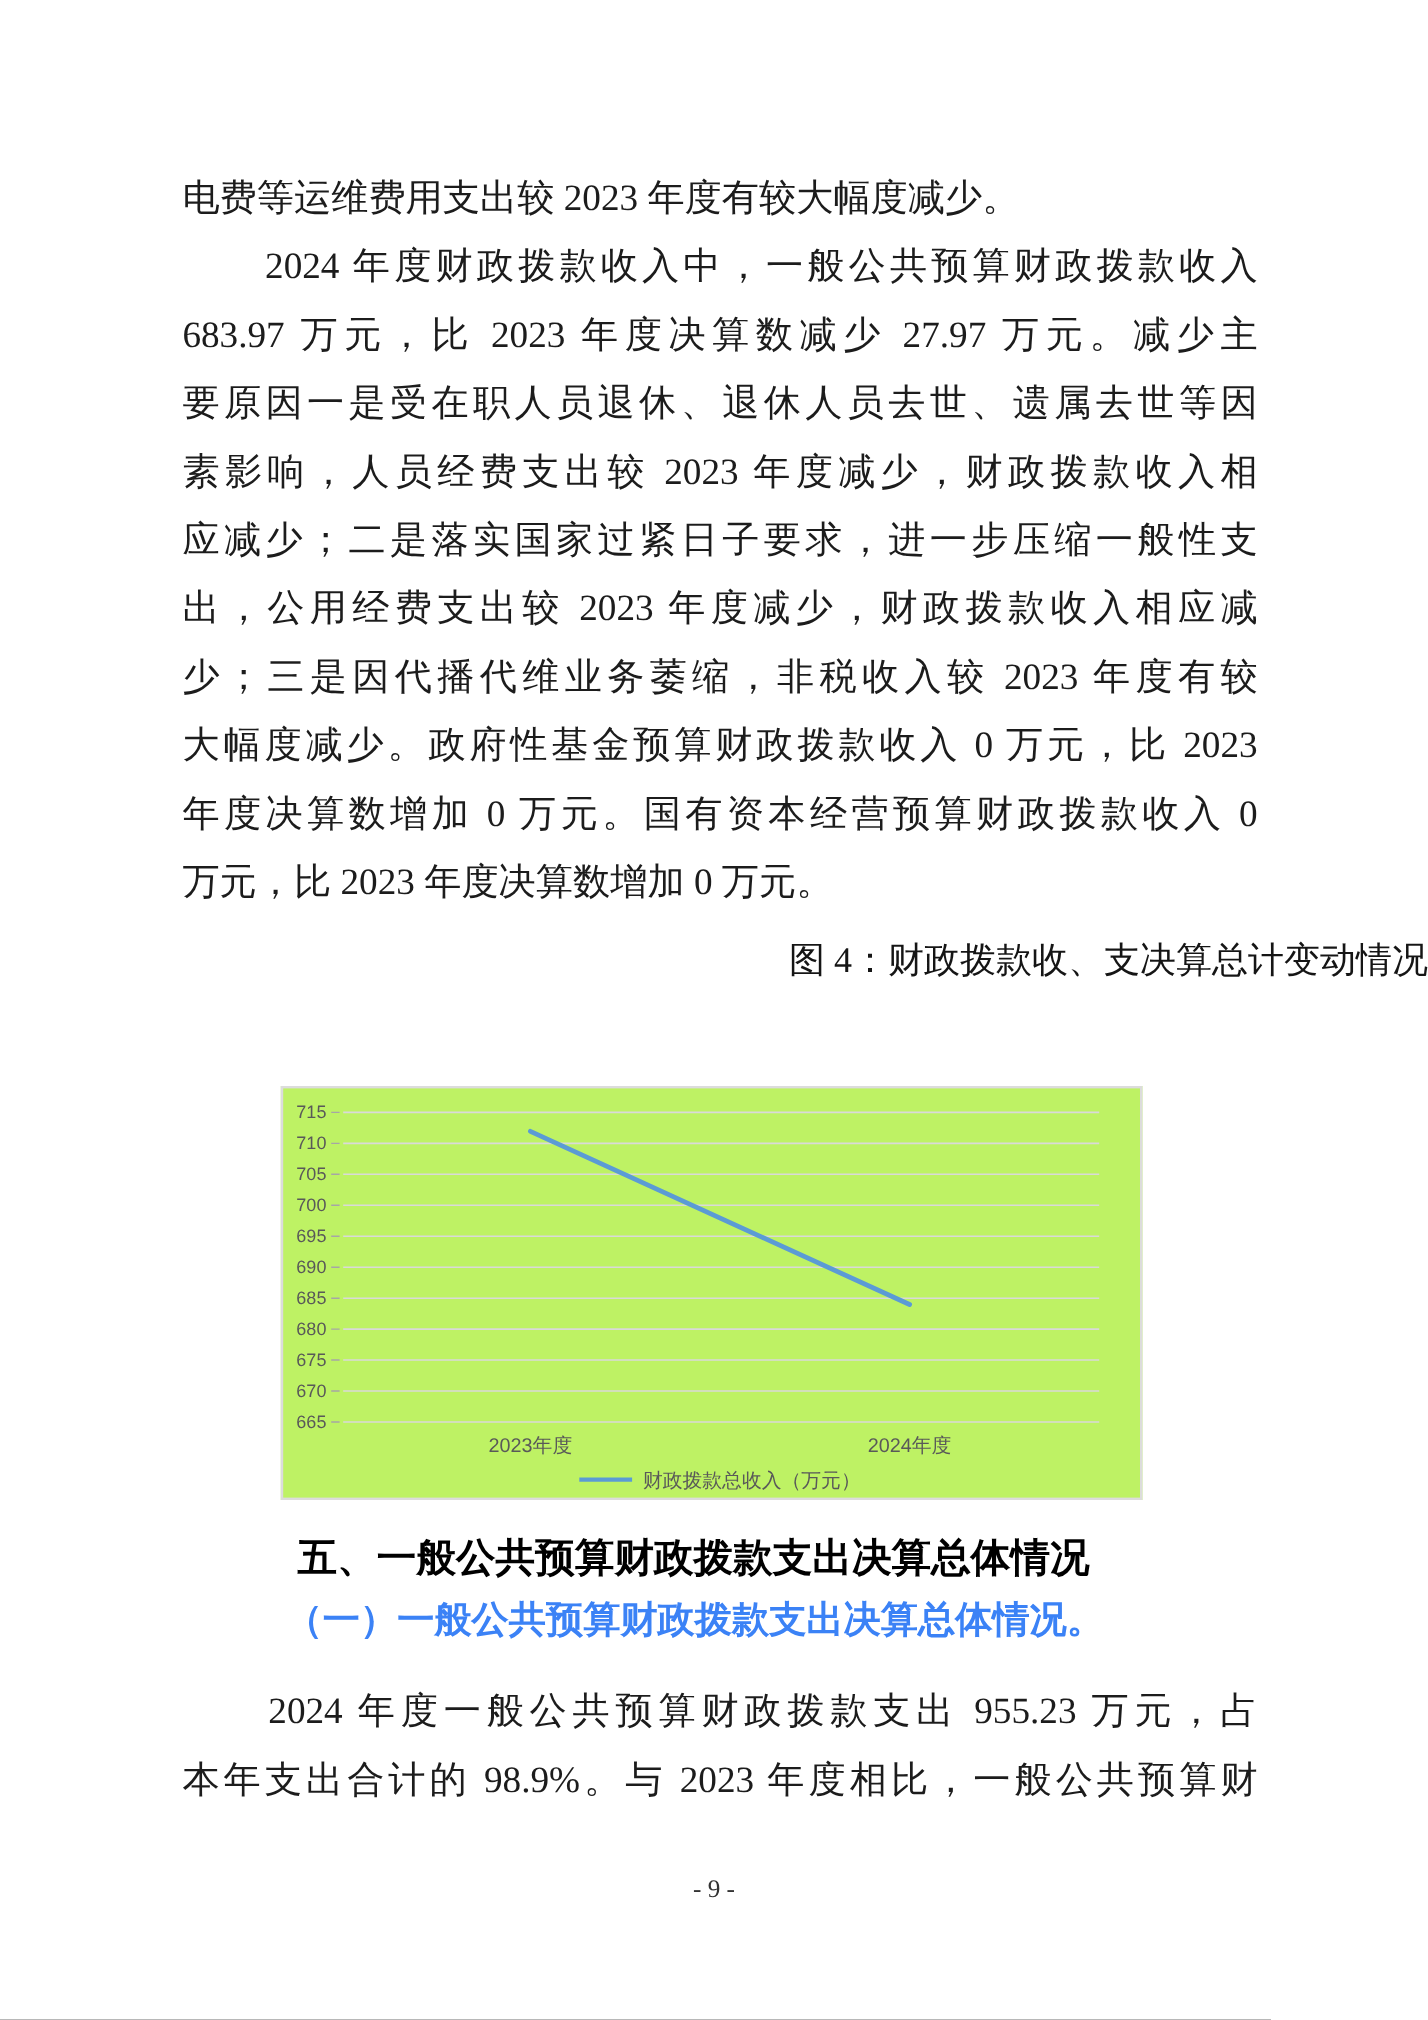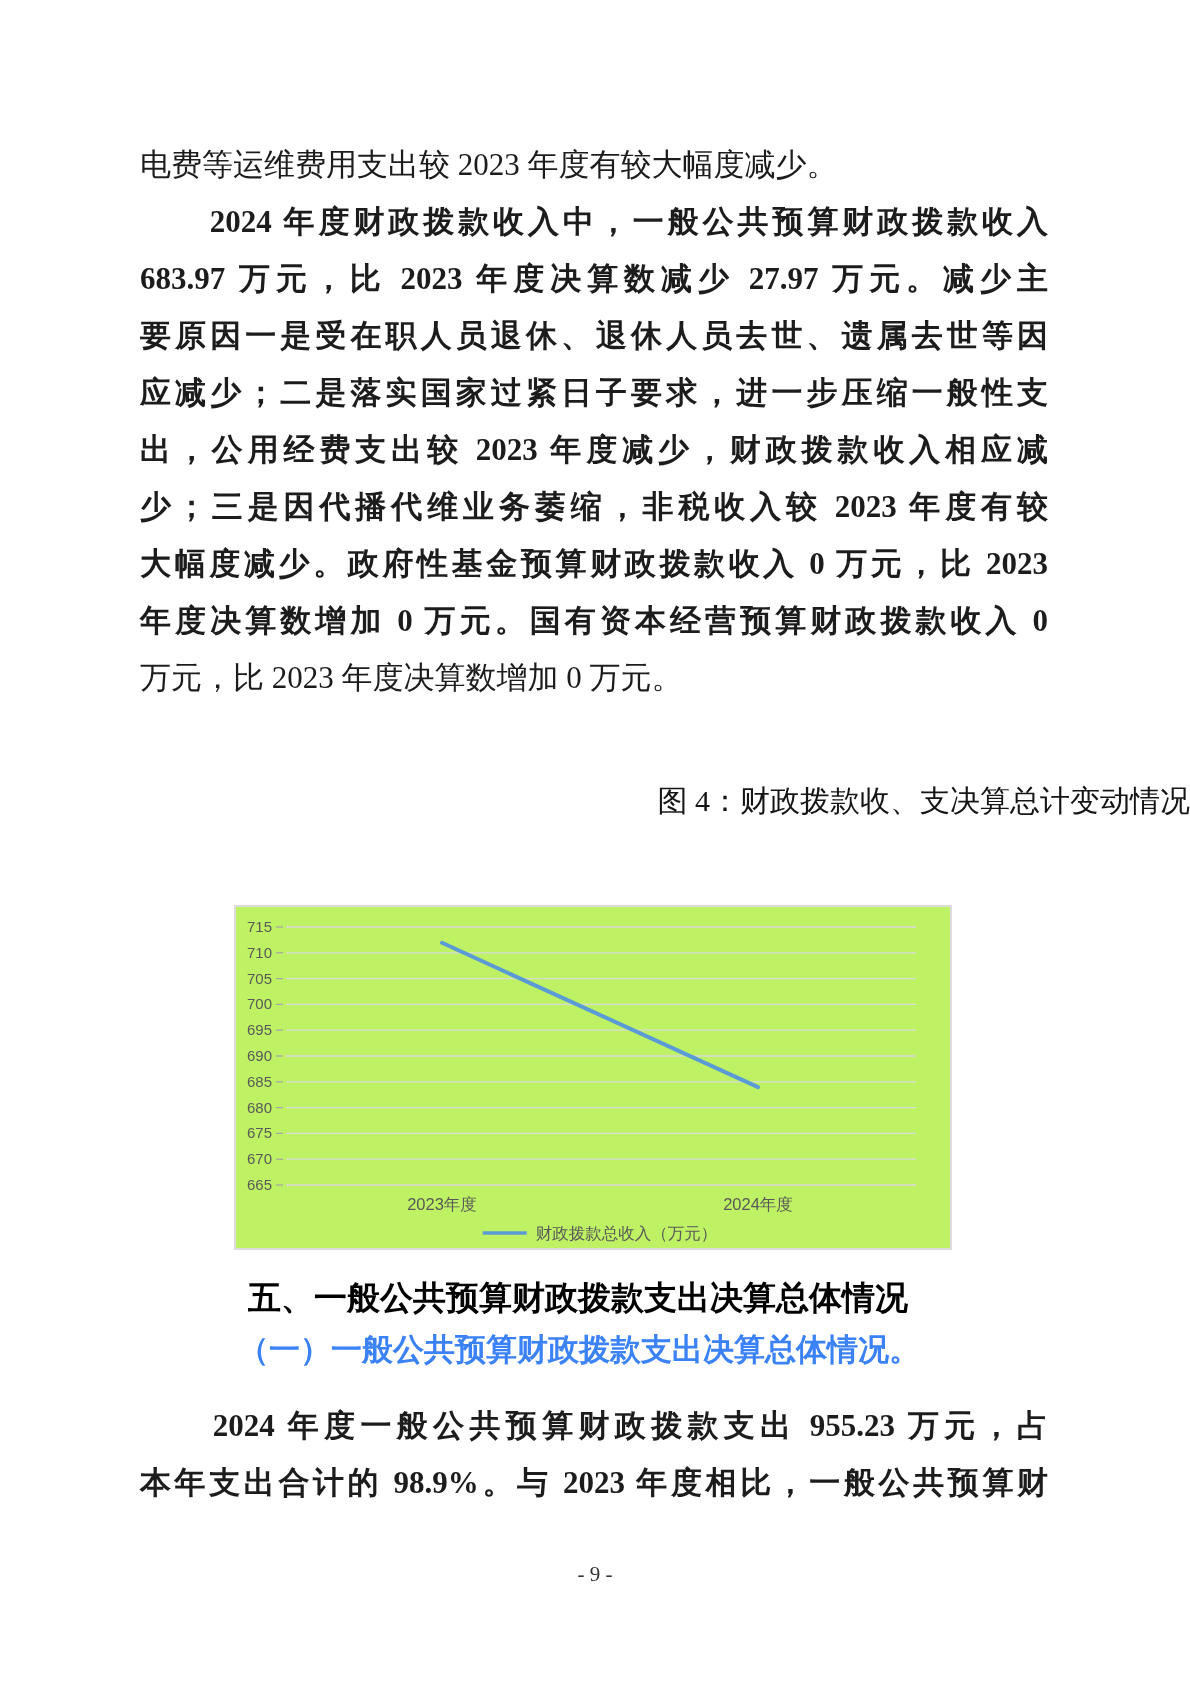"电费等运维费用支出较 2023 年度有较大幅度减少。" .tline { margin-left: none -> 12px }
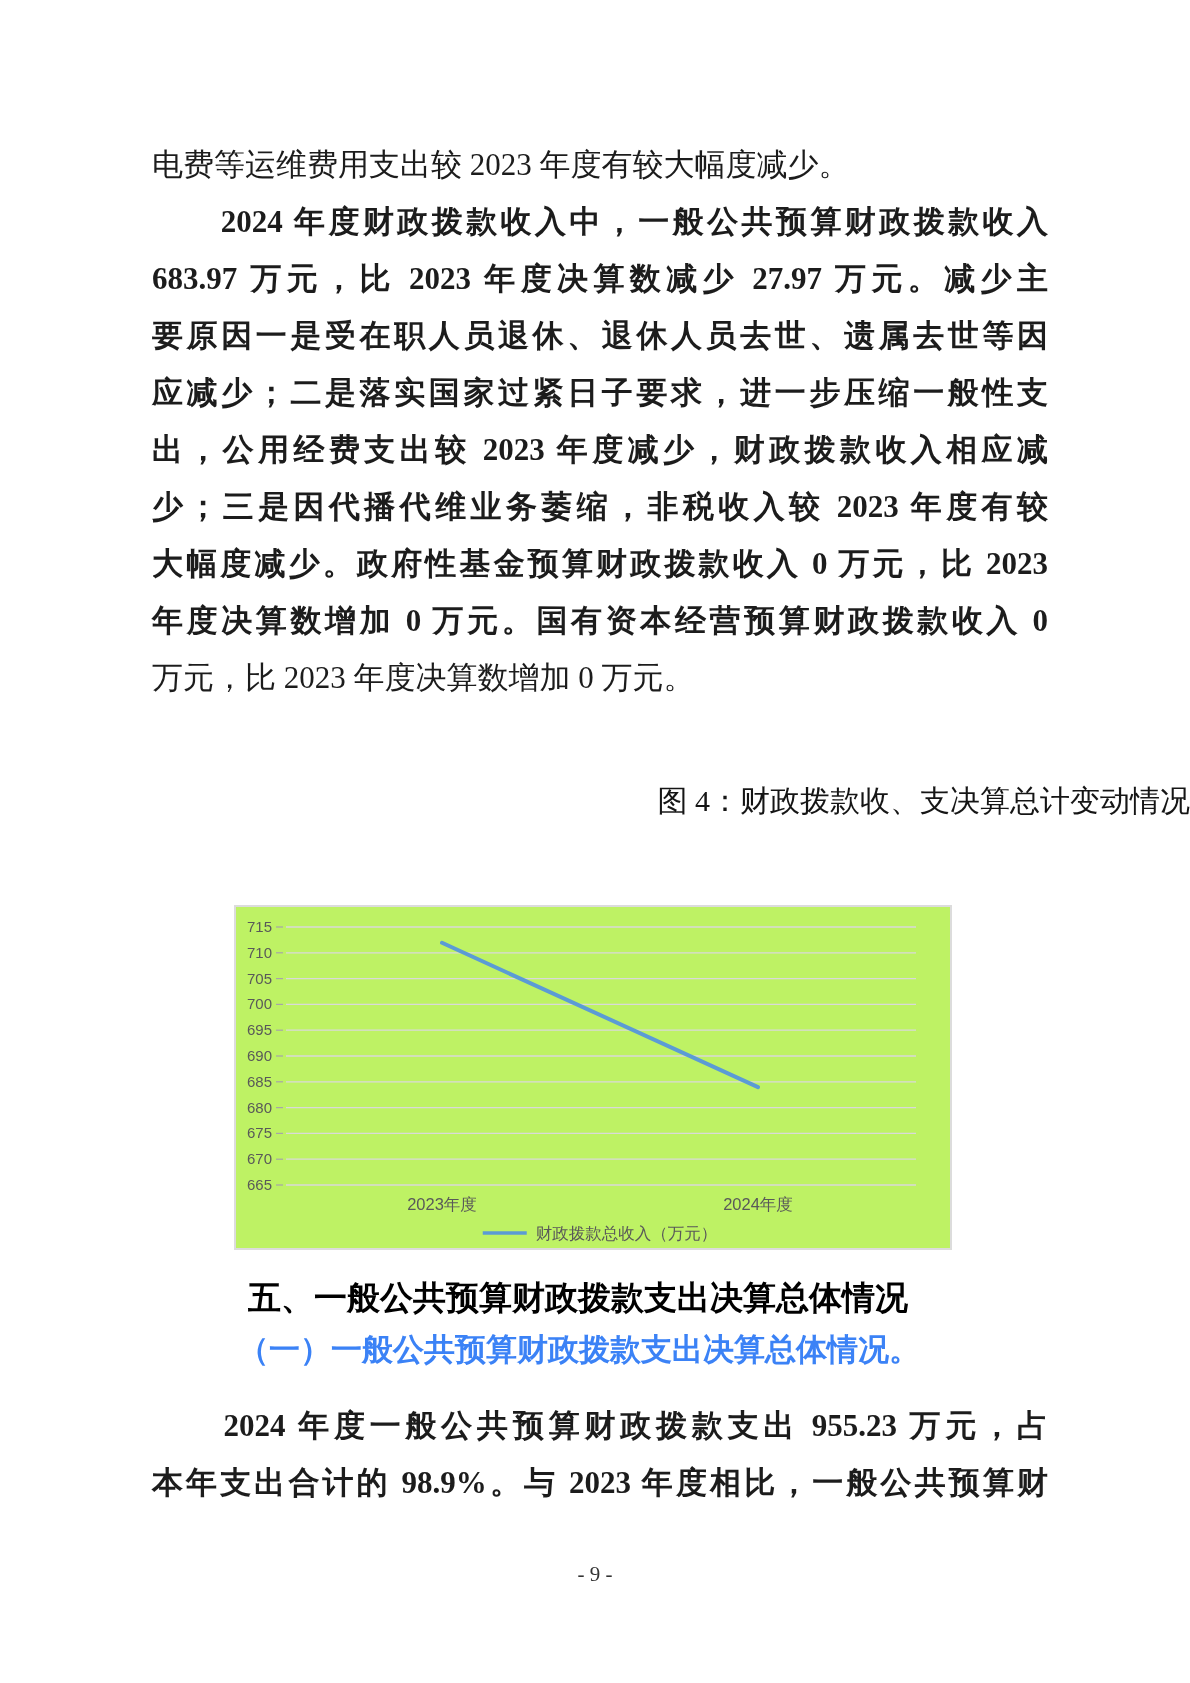"2024 年度财政拨款收入中，一般公共预算财政拨款收入" .tline.just { font-weight: bold -> none }
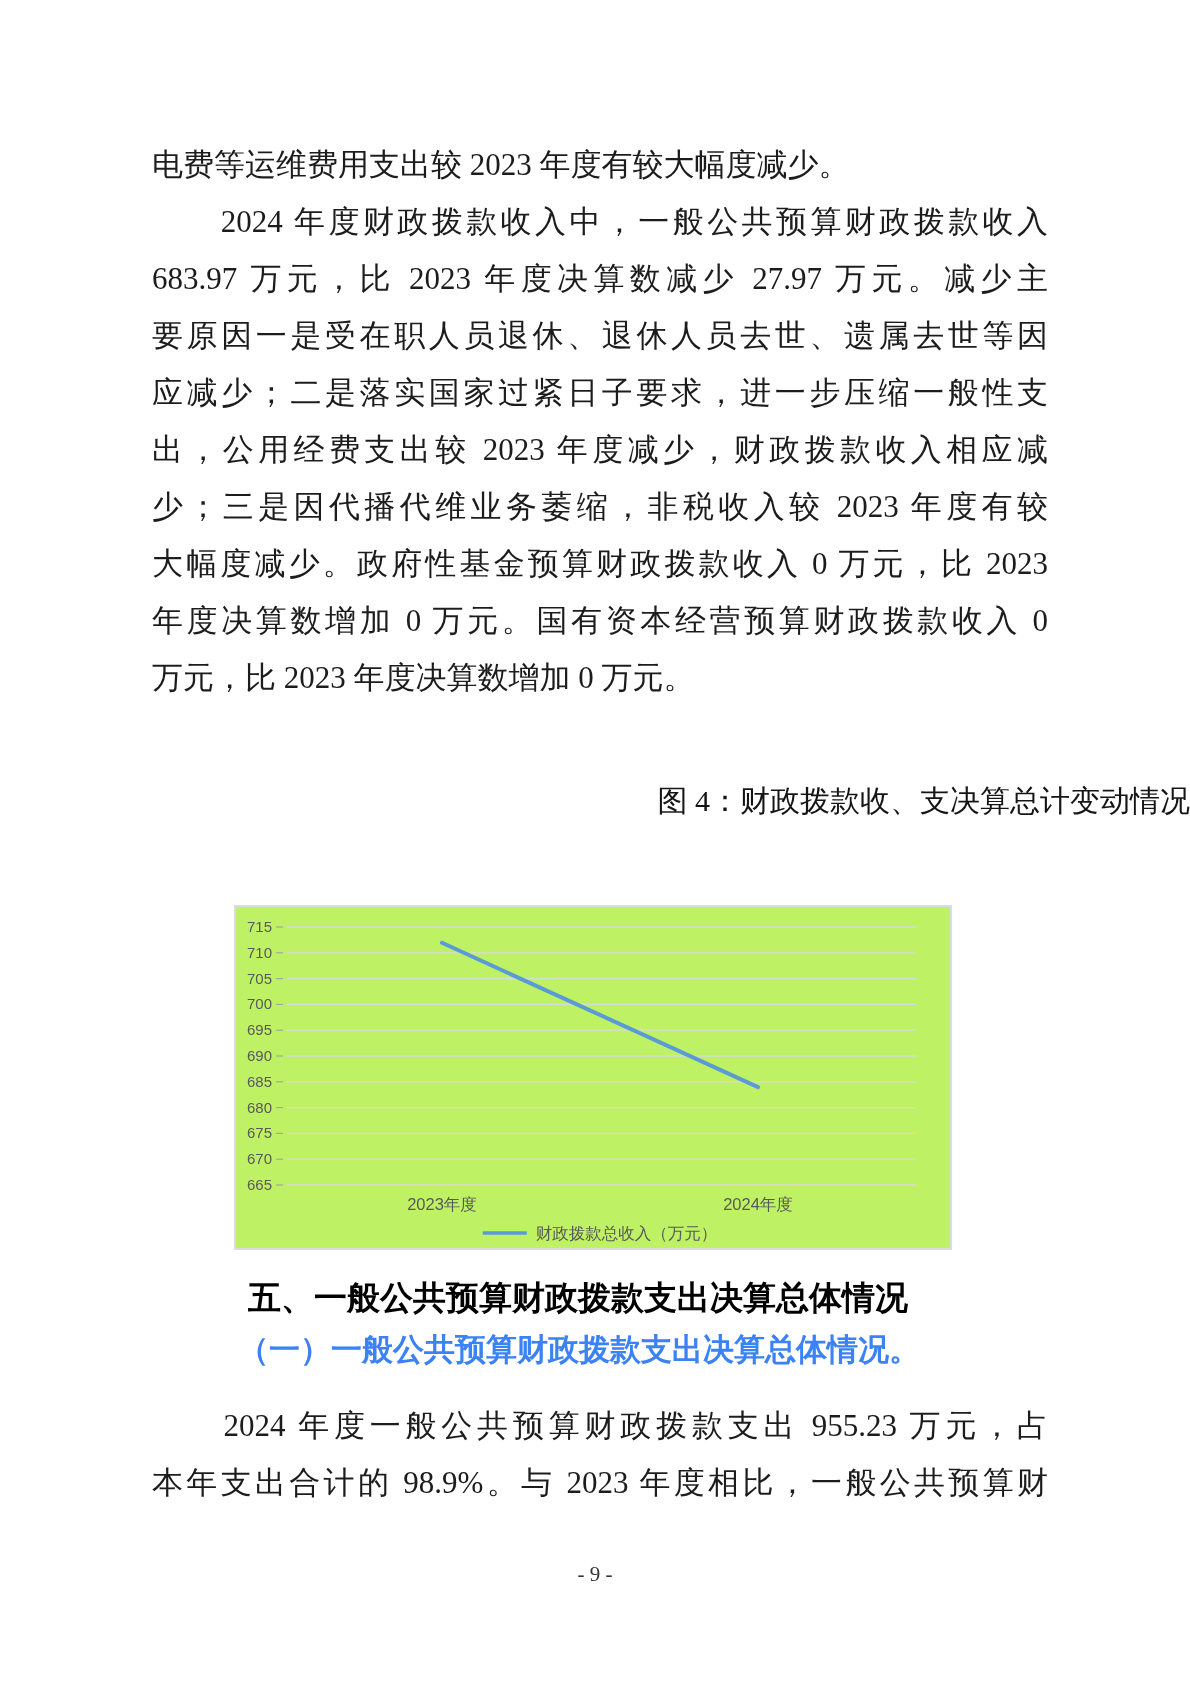"素影响，人员经费支出较 2023 年度减少，财政拨款收入相" div.tline { html: none -> <div>素影响，人员经费支出较 2023 年度减少，财政拨款收入相</div> }
